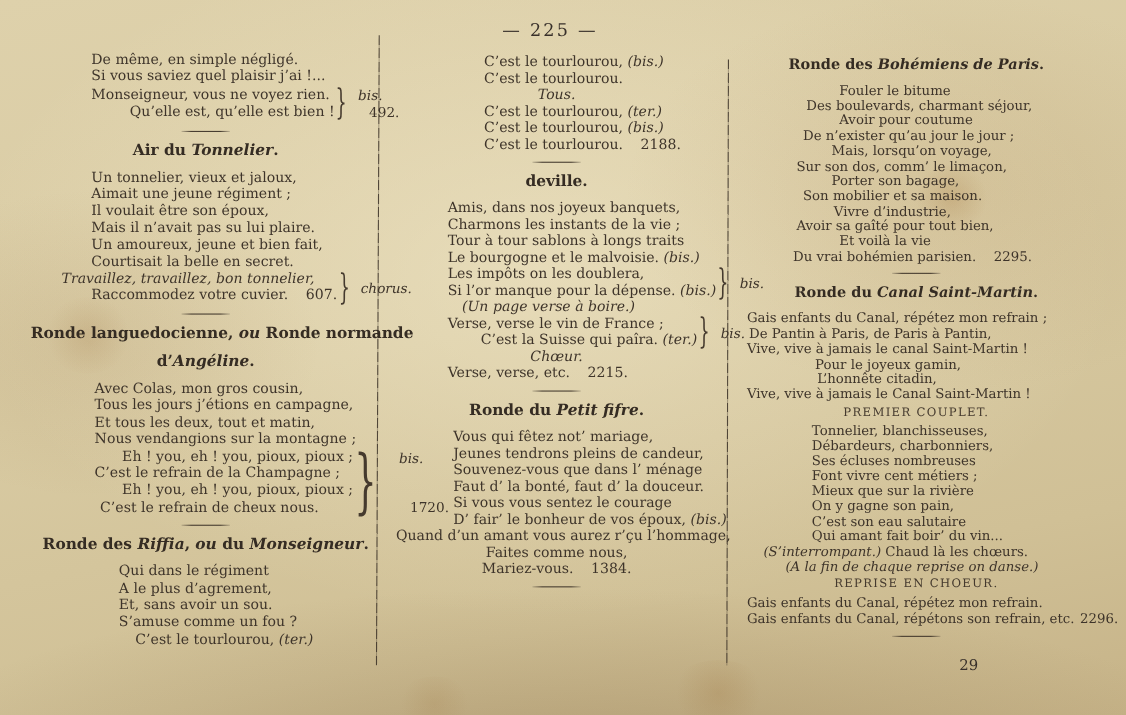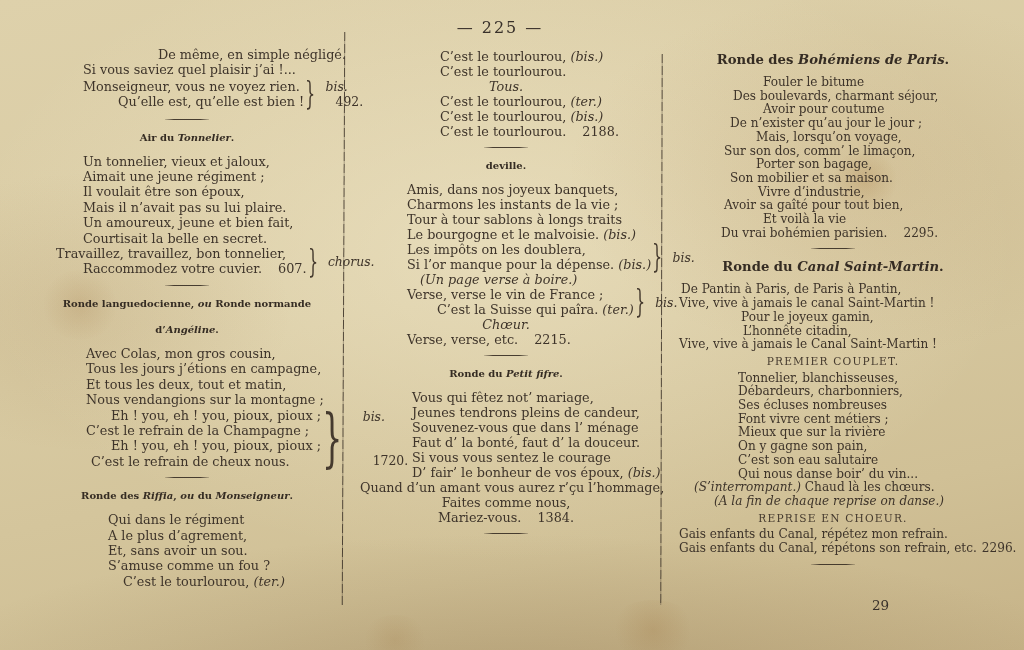"De même, en simple négligé." p.line { text-align: right -> none }
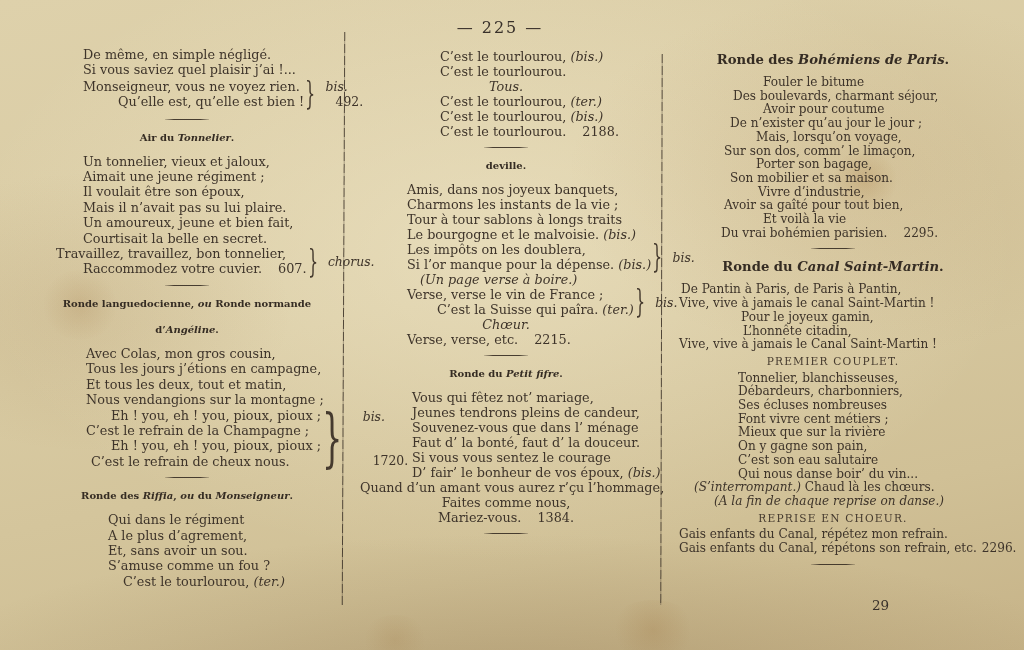"Air du Tonnelier." .title { font-size: 10px -> 14px }
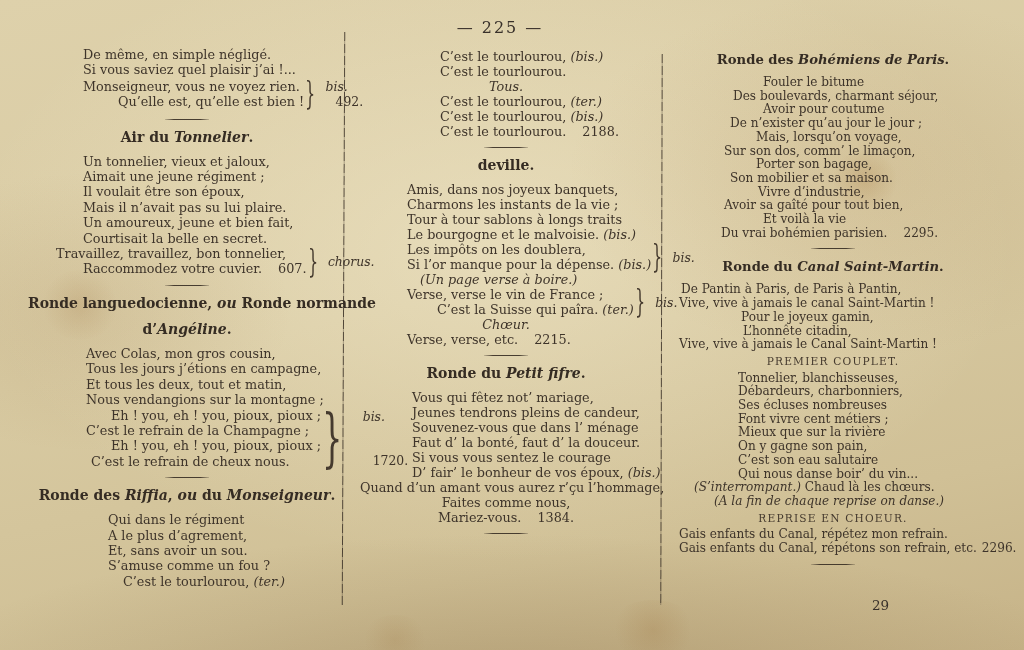"Travaillez, travaillez, bon tonnelier," p.line { font-style: none -> italic }
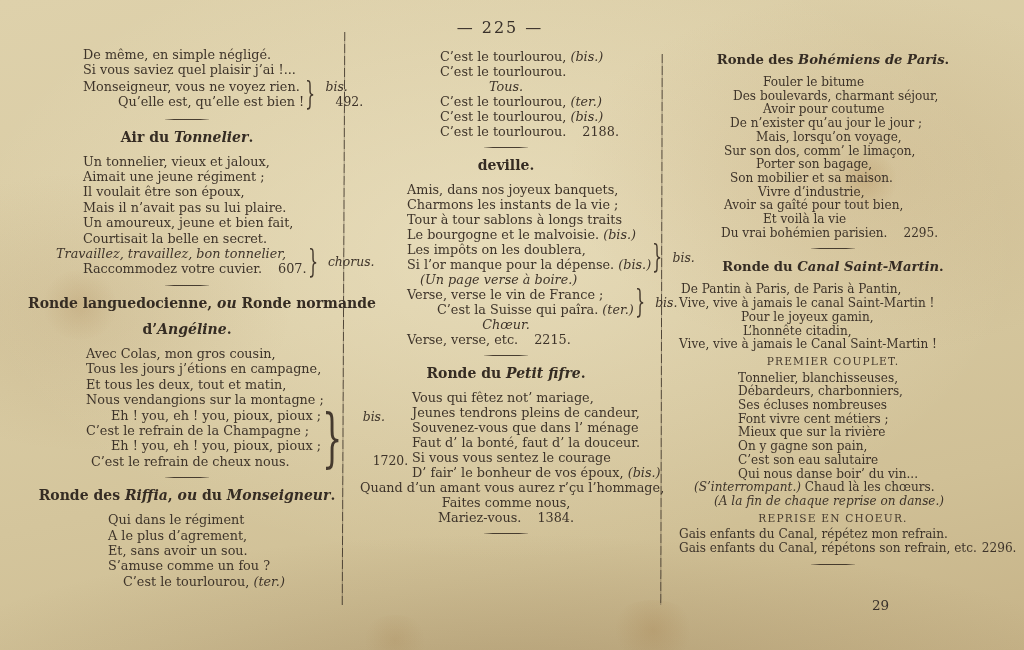"Gais enfants du Canal, répétez mon refrain" p.line { html: none -> <p><span>Gais enfants du Canal, répétez mon refrain ;</span></p> }
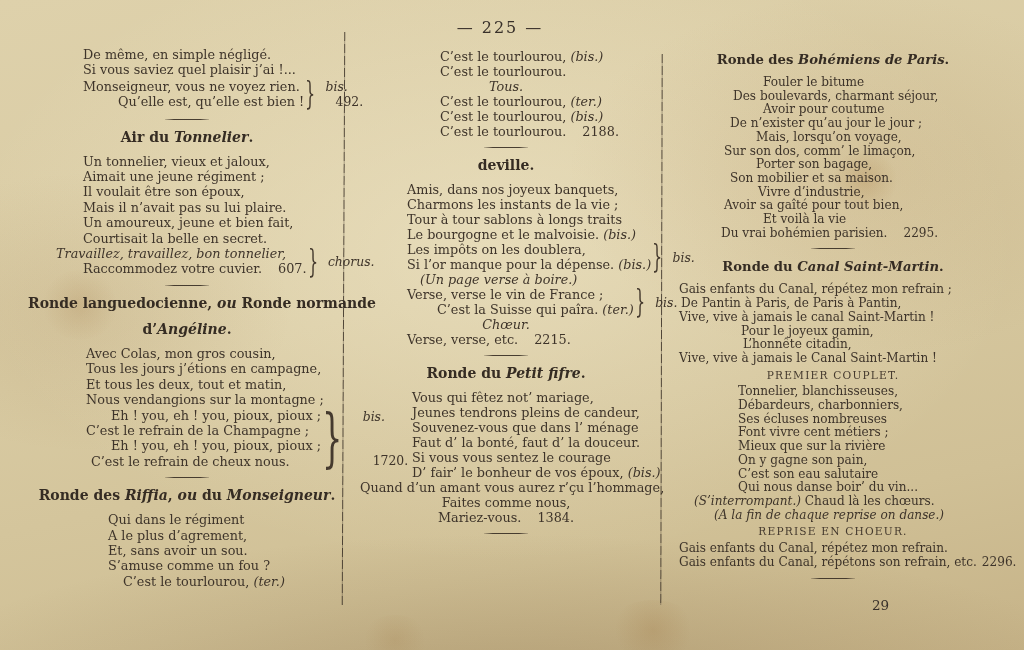"Qui nous danse boir’ du" span { text: nous danse -> amant fait }
